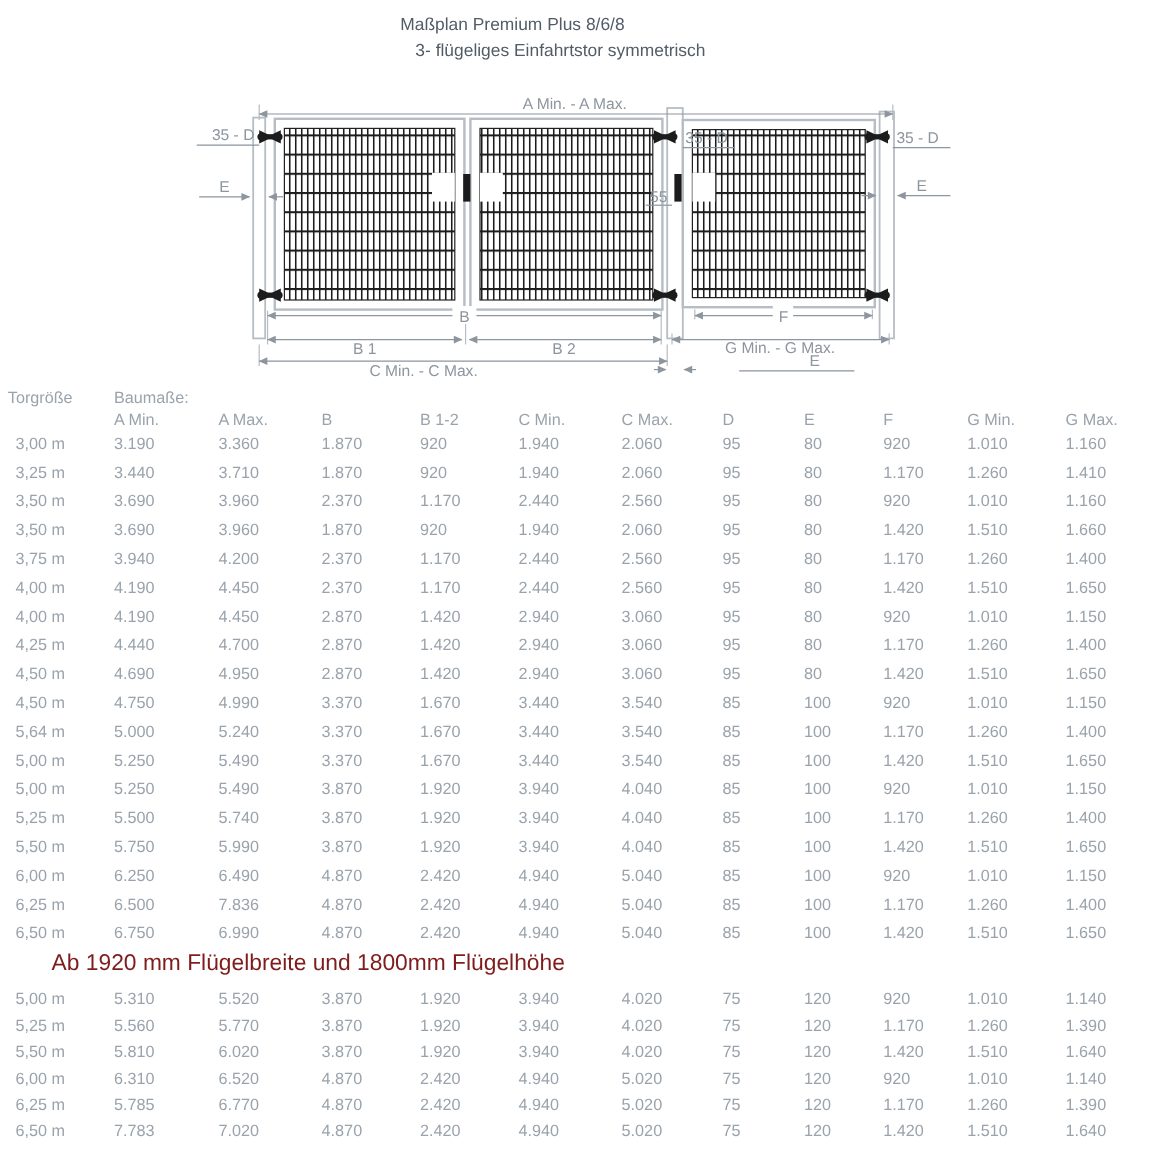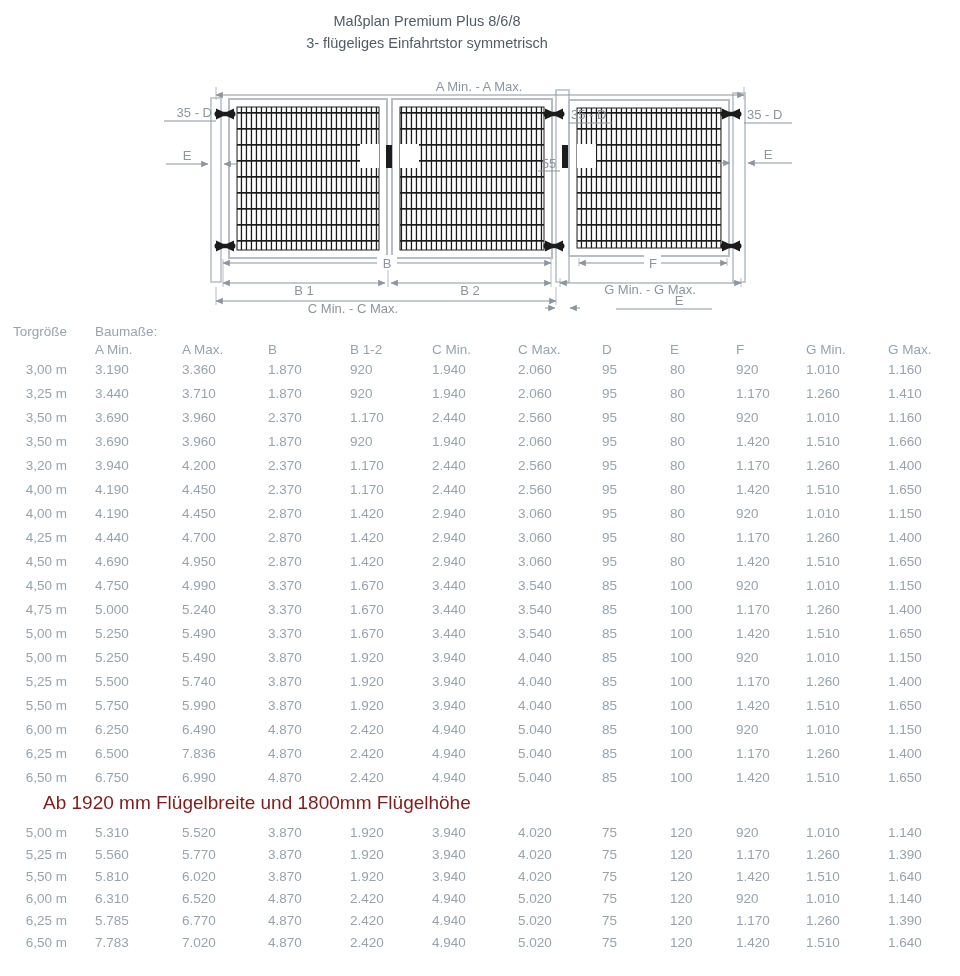"3- flügeliges Einfahrtstor symmetrisch" .subtitle-line { padding-left: none -> 40px }
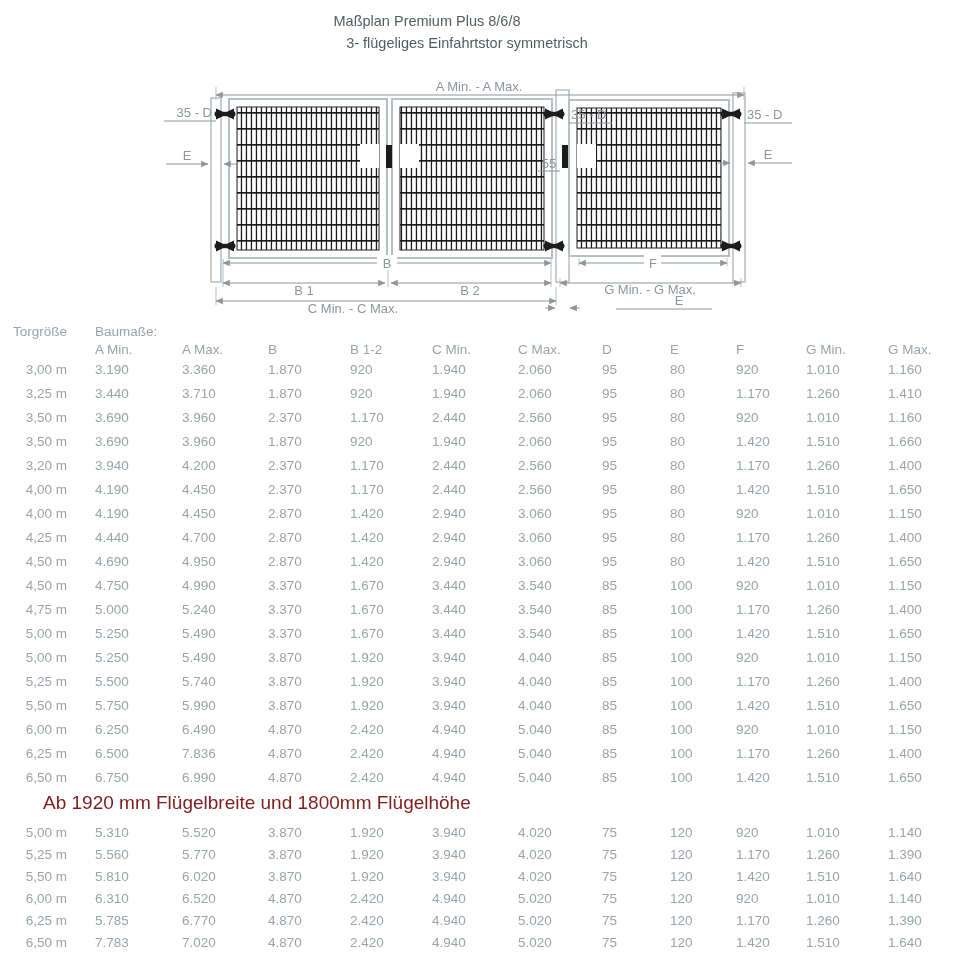"Torgröße" .tcell.c0 { text-align: right -> center }
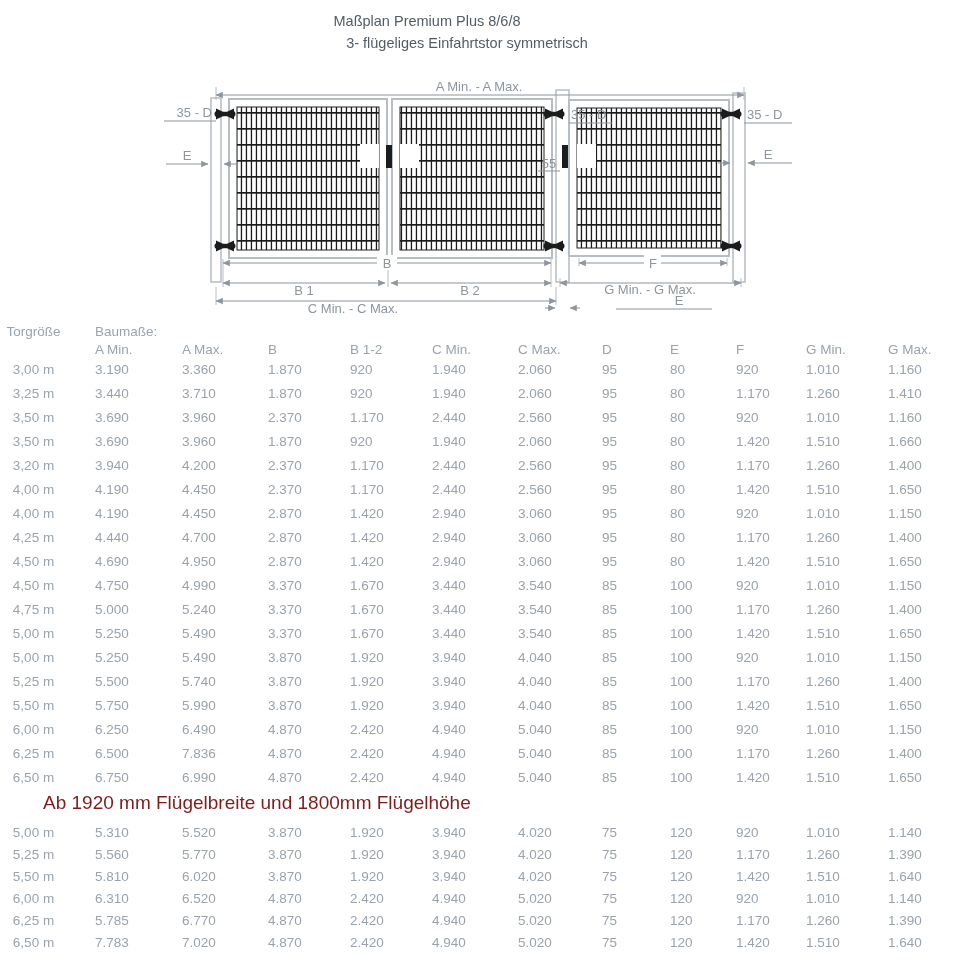"3,20 m" div.tcell { text: 3,20 -> 3,75 }
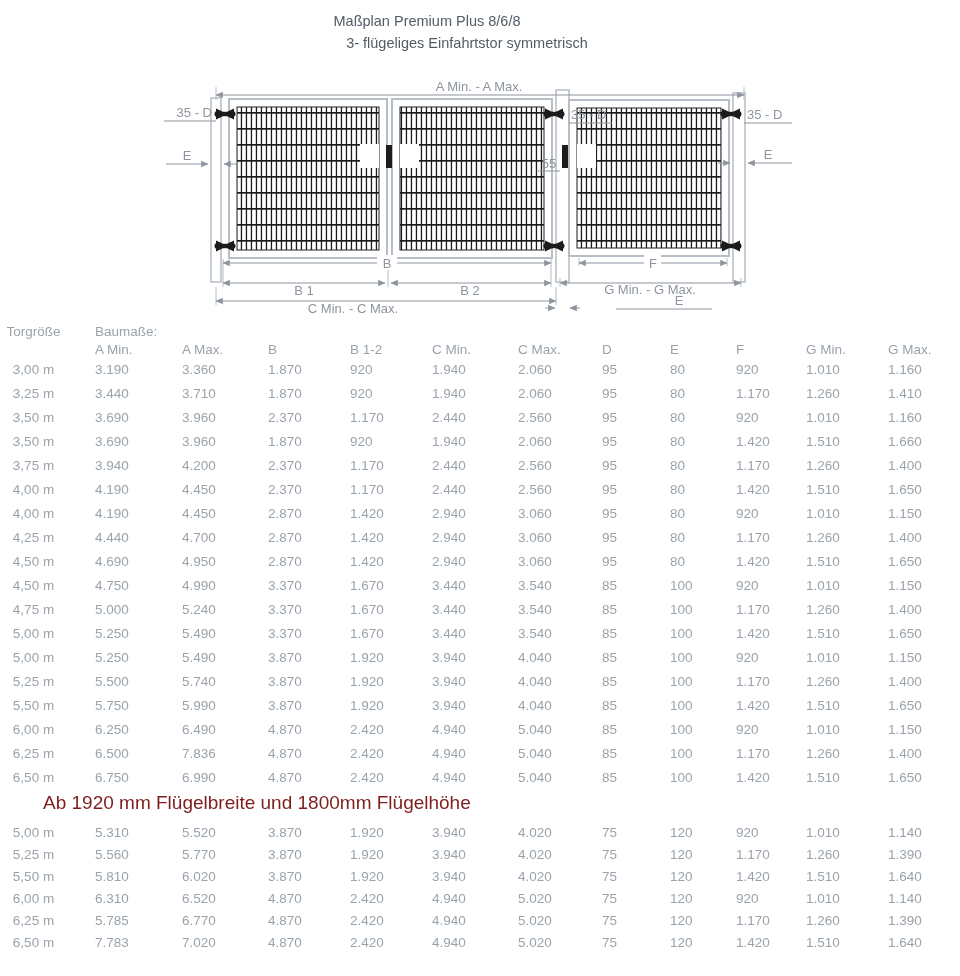"4,75 m" div.tcell { text: 4,75 -> 5,64 }
